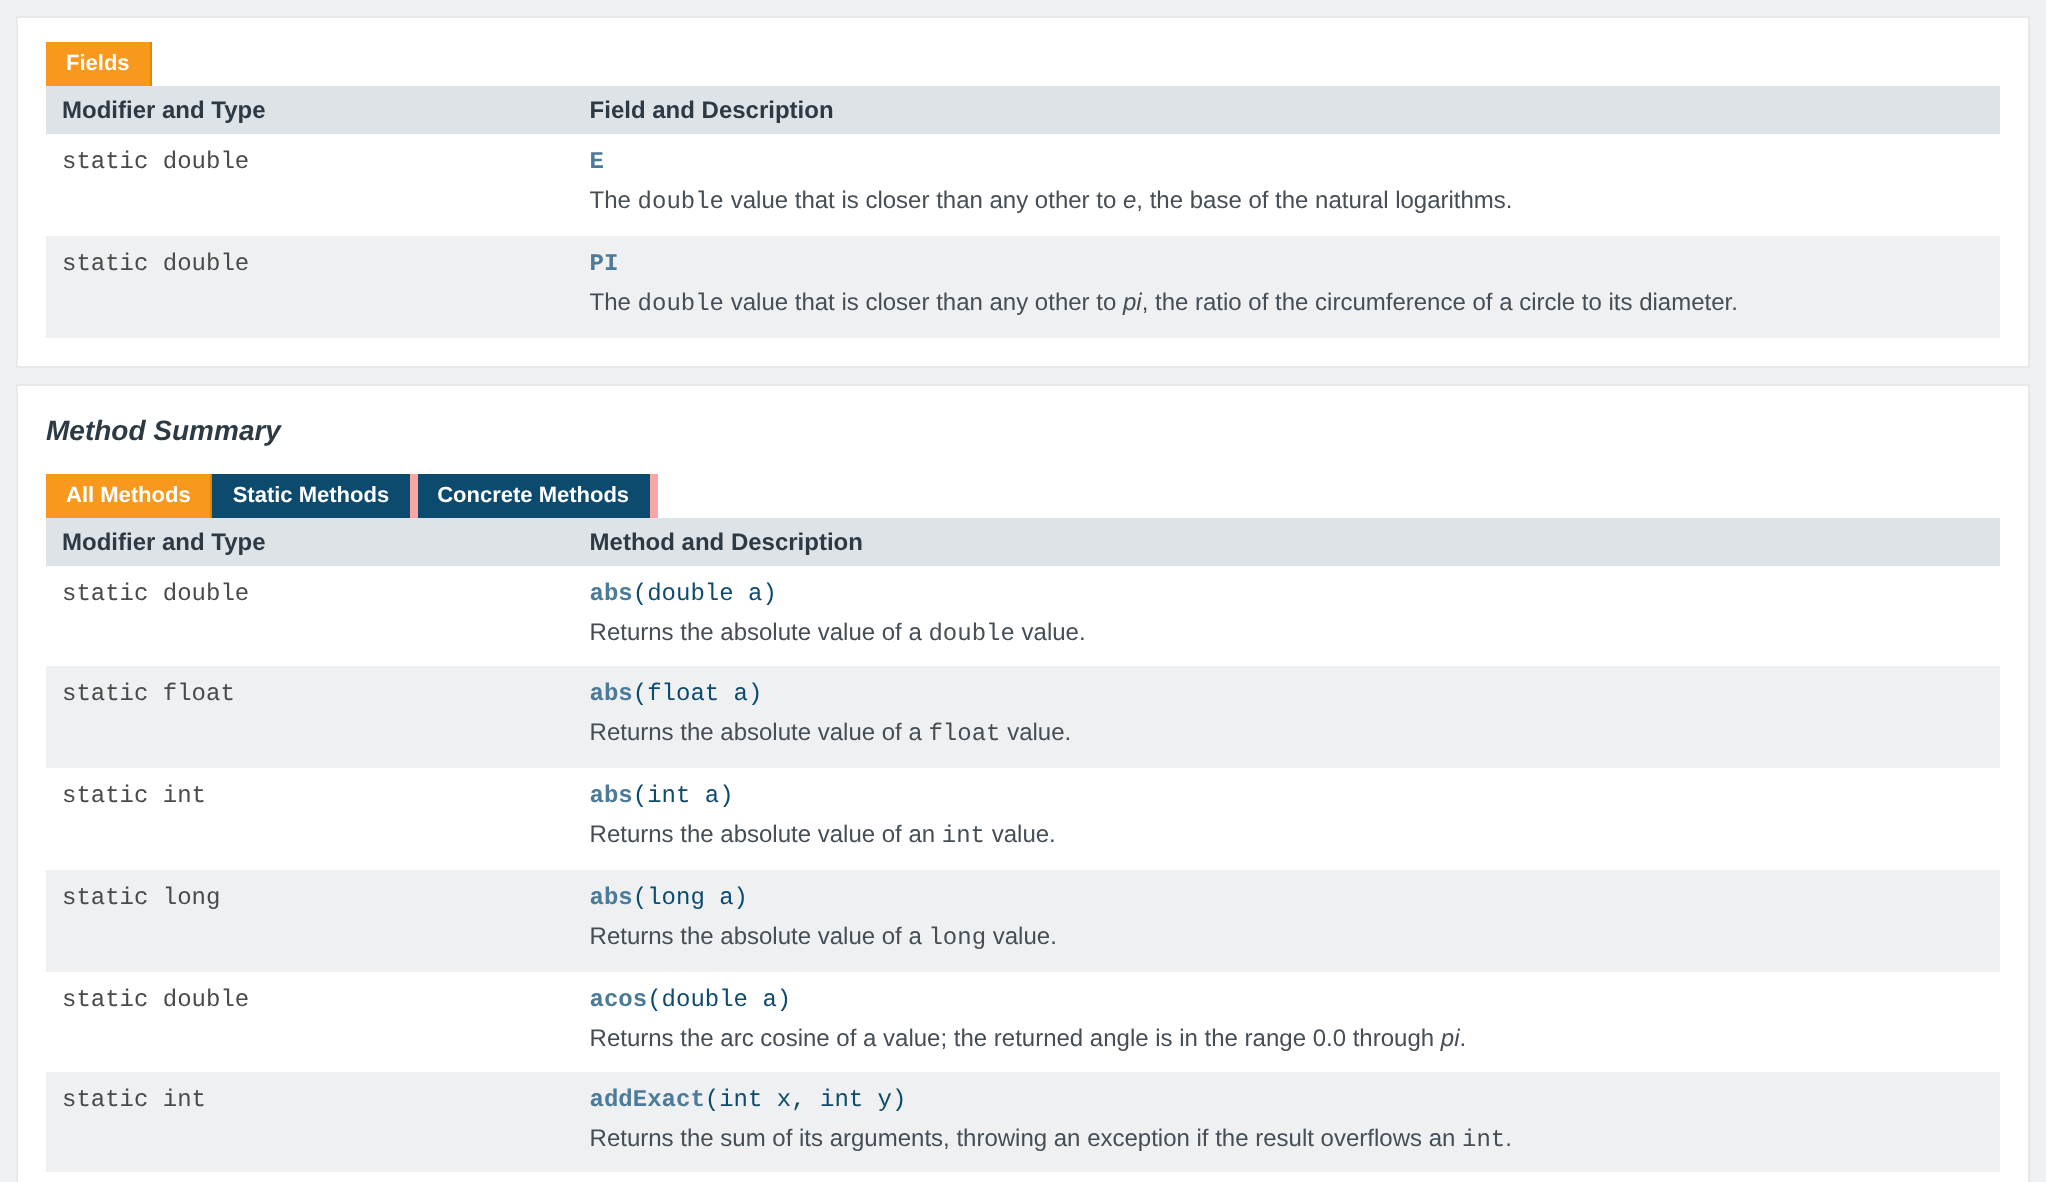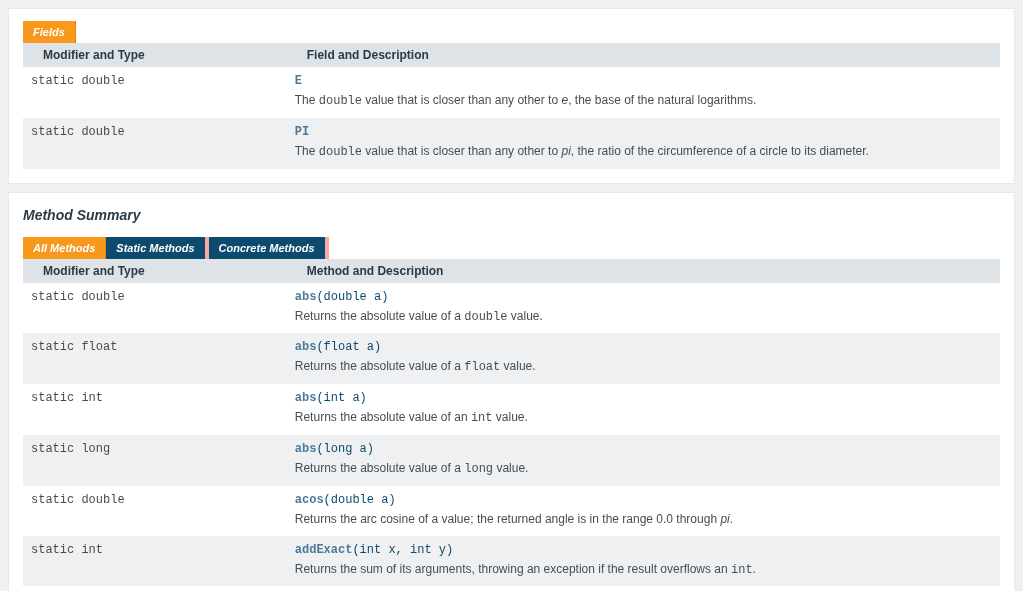"Fields" .tabbar { font-style: italic -> none }
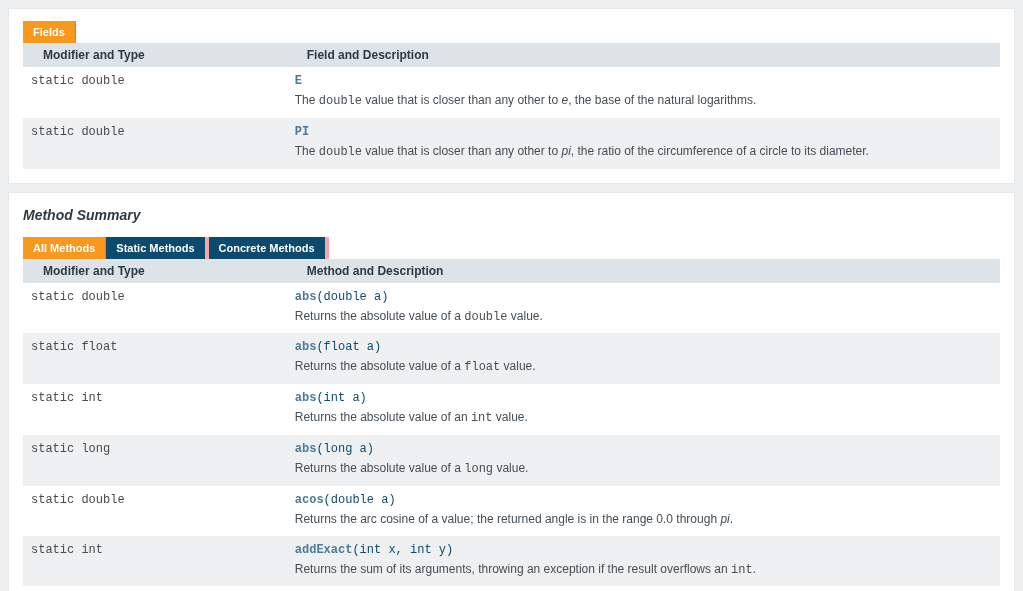"Modifier and Type" table.summary th { padding: 5px 20px -> 5px 8px }
